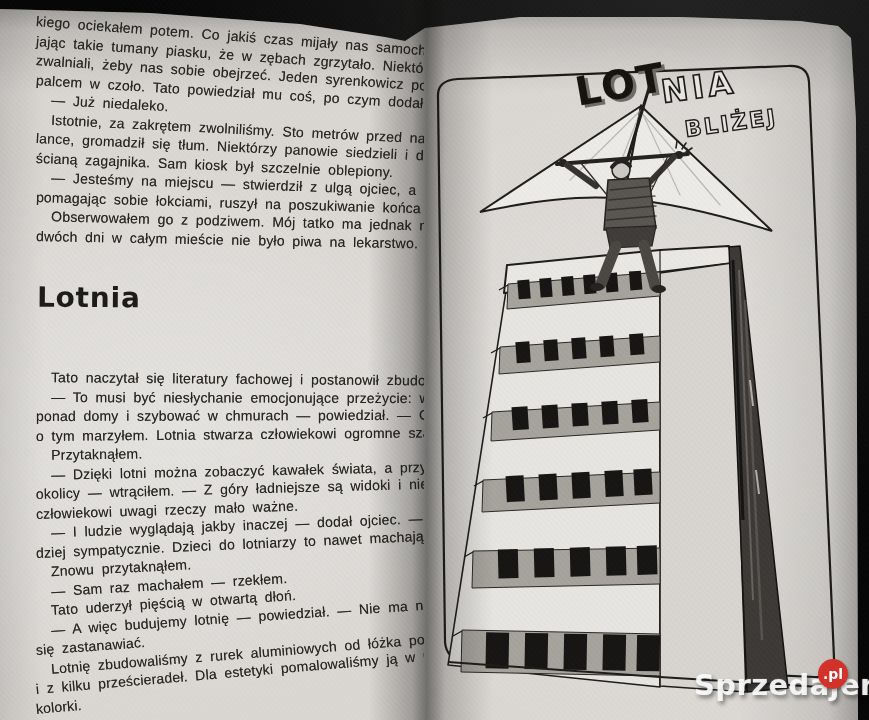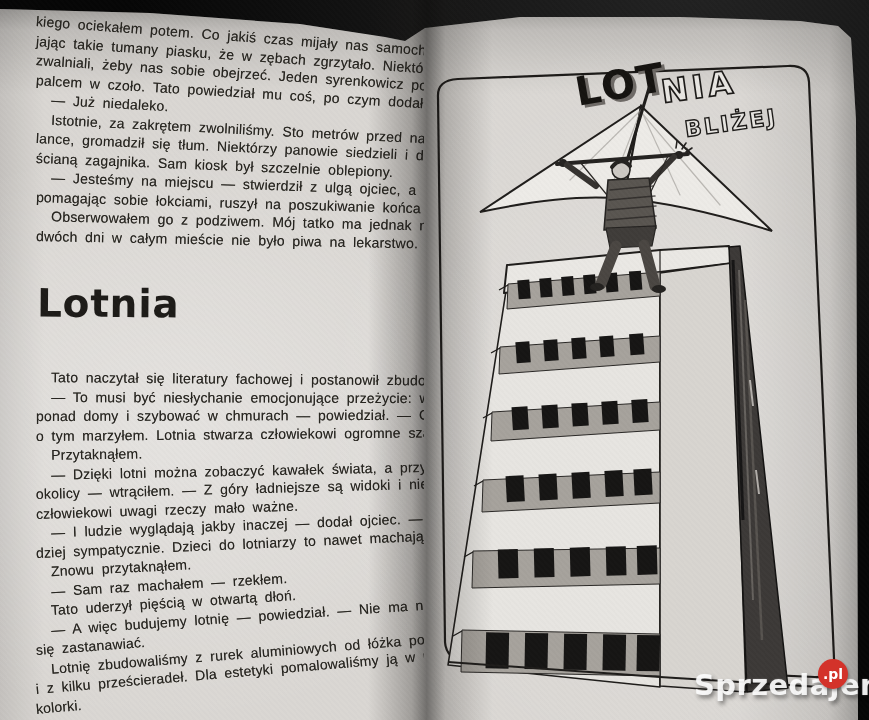"Lotnia" #chapter-heading { font-size: 39px -> 28px }
